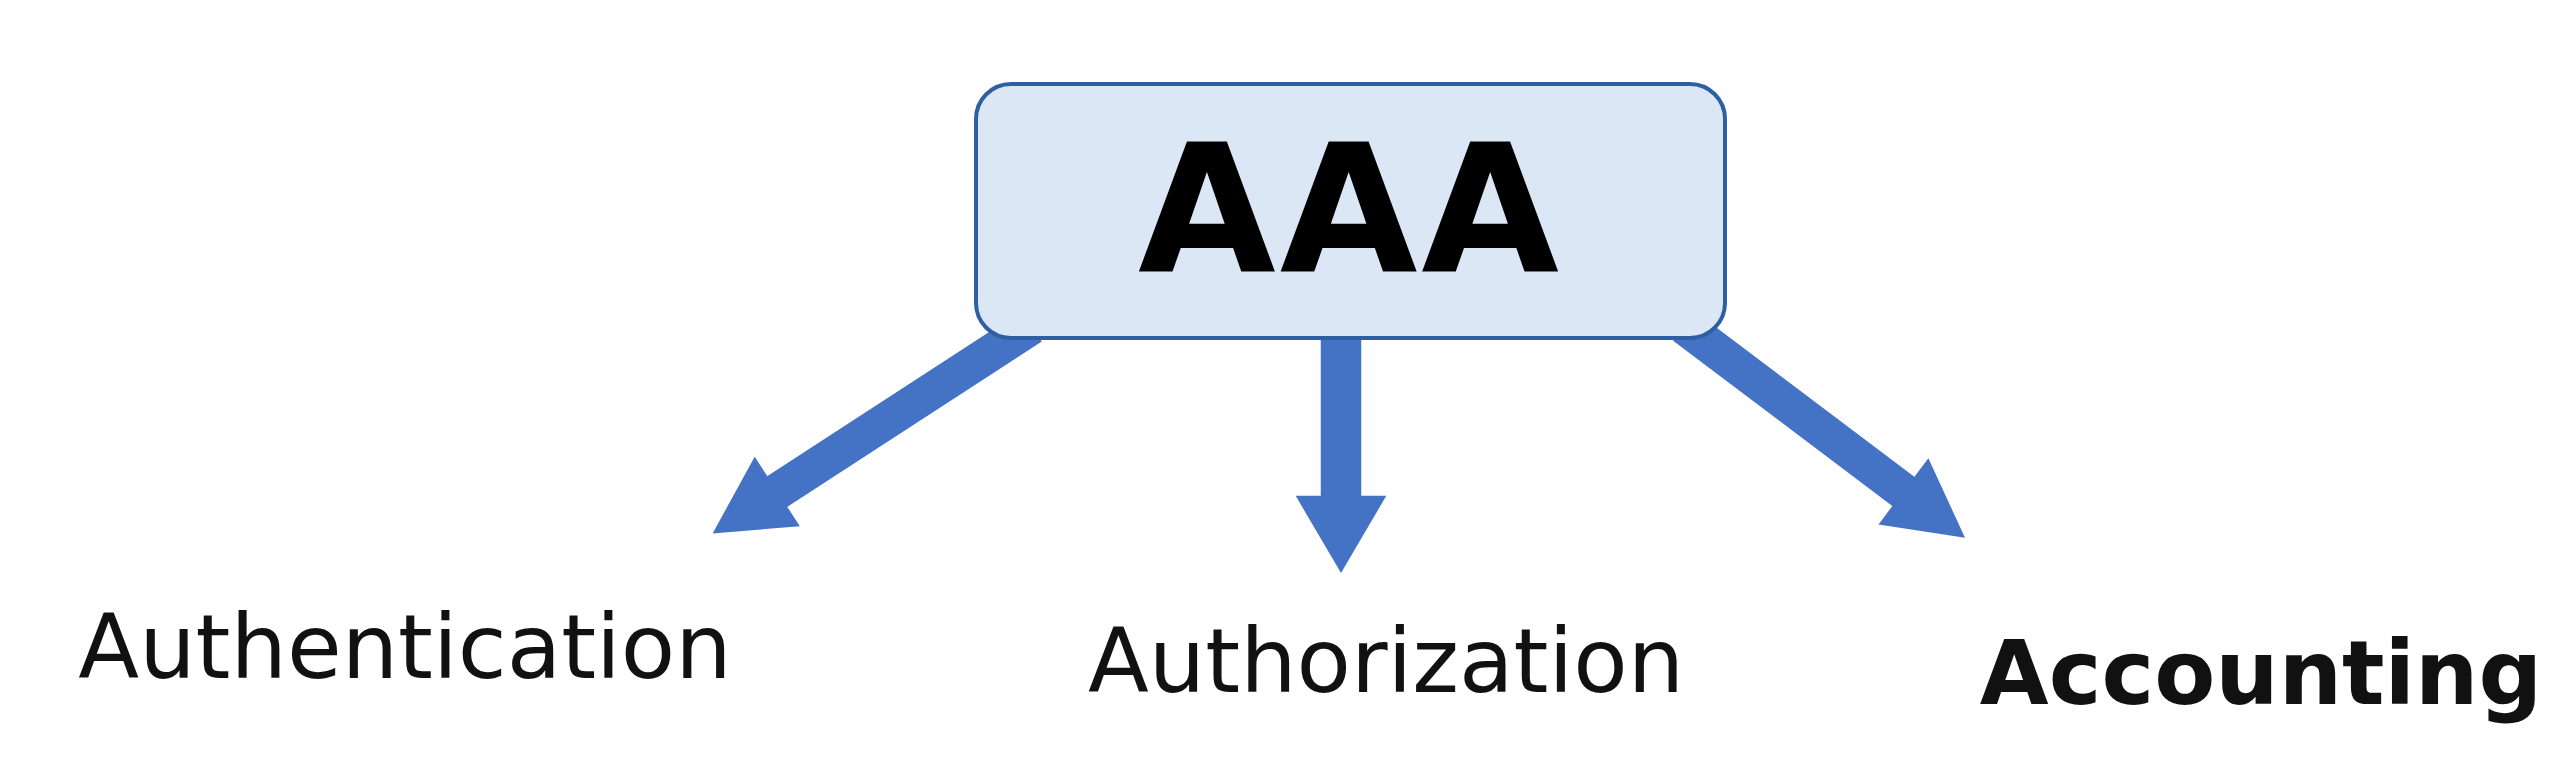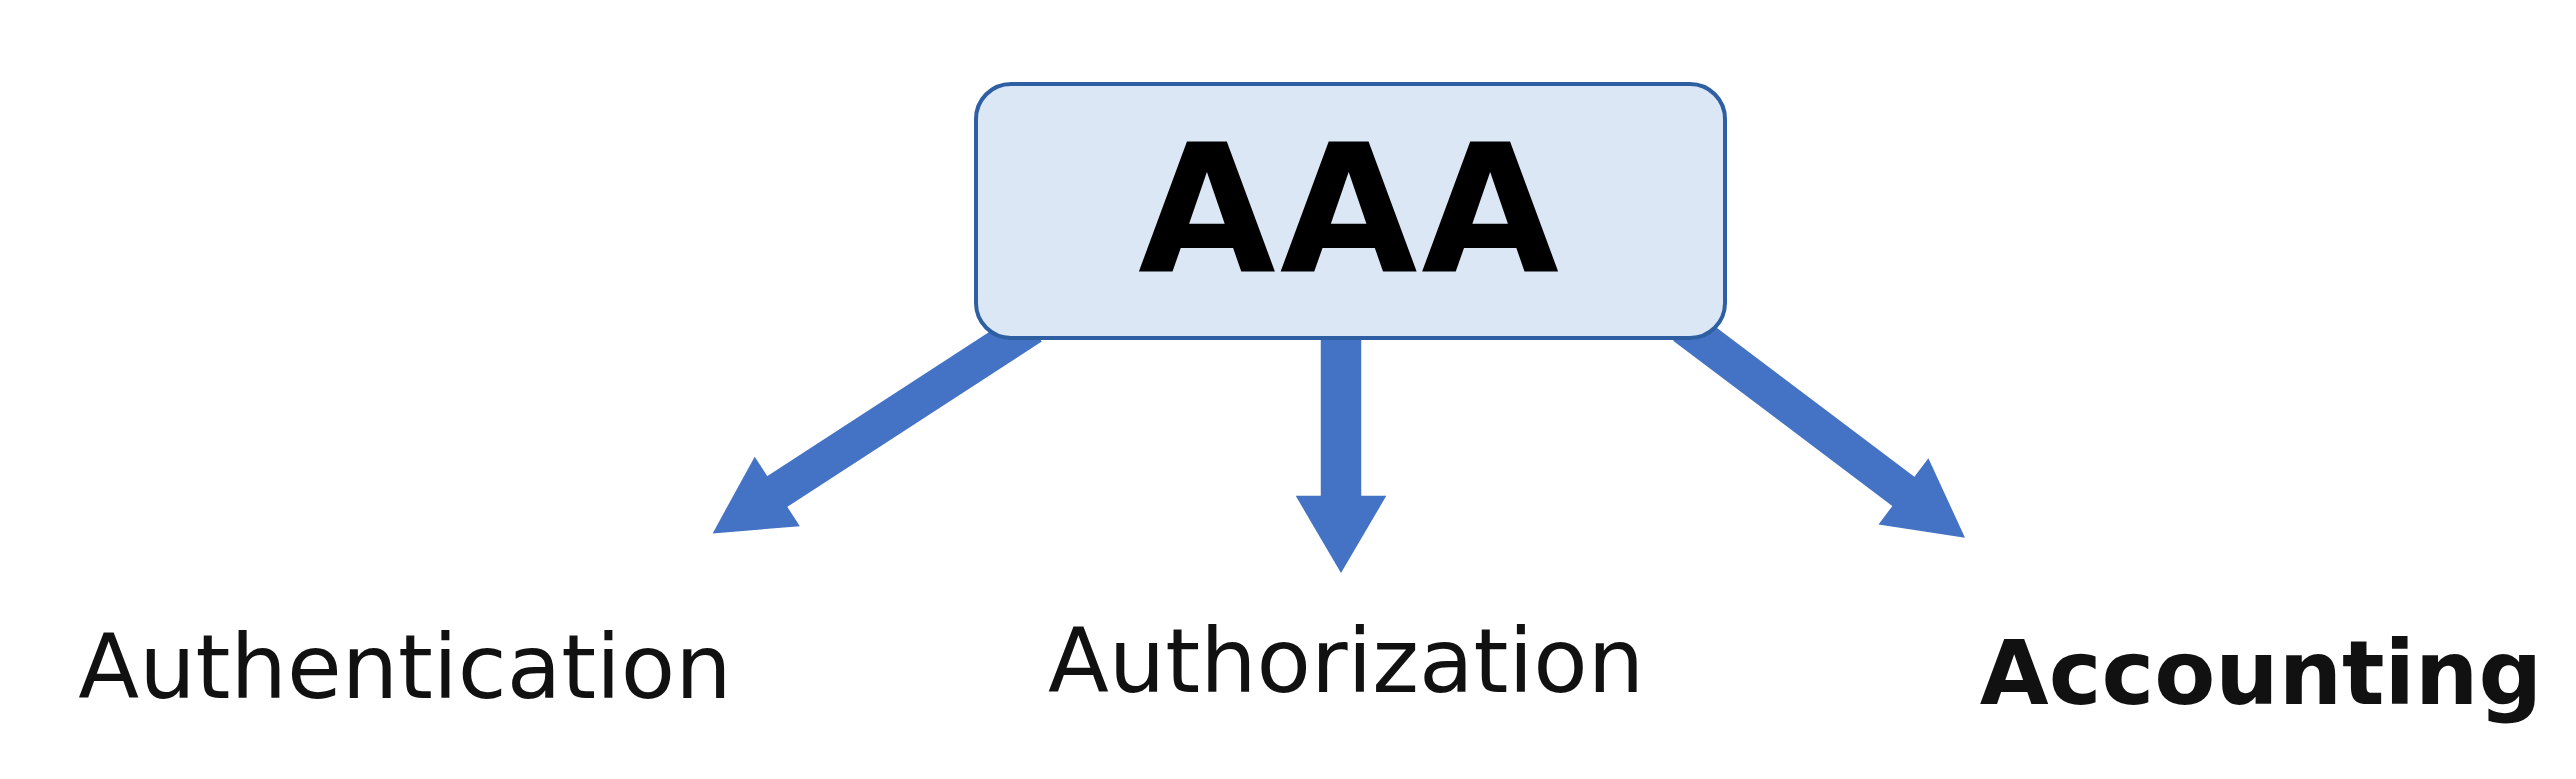"Authentication" .label-authentication { margin-top: 20px -> none }
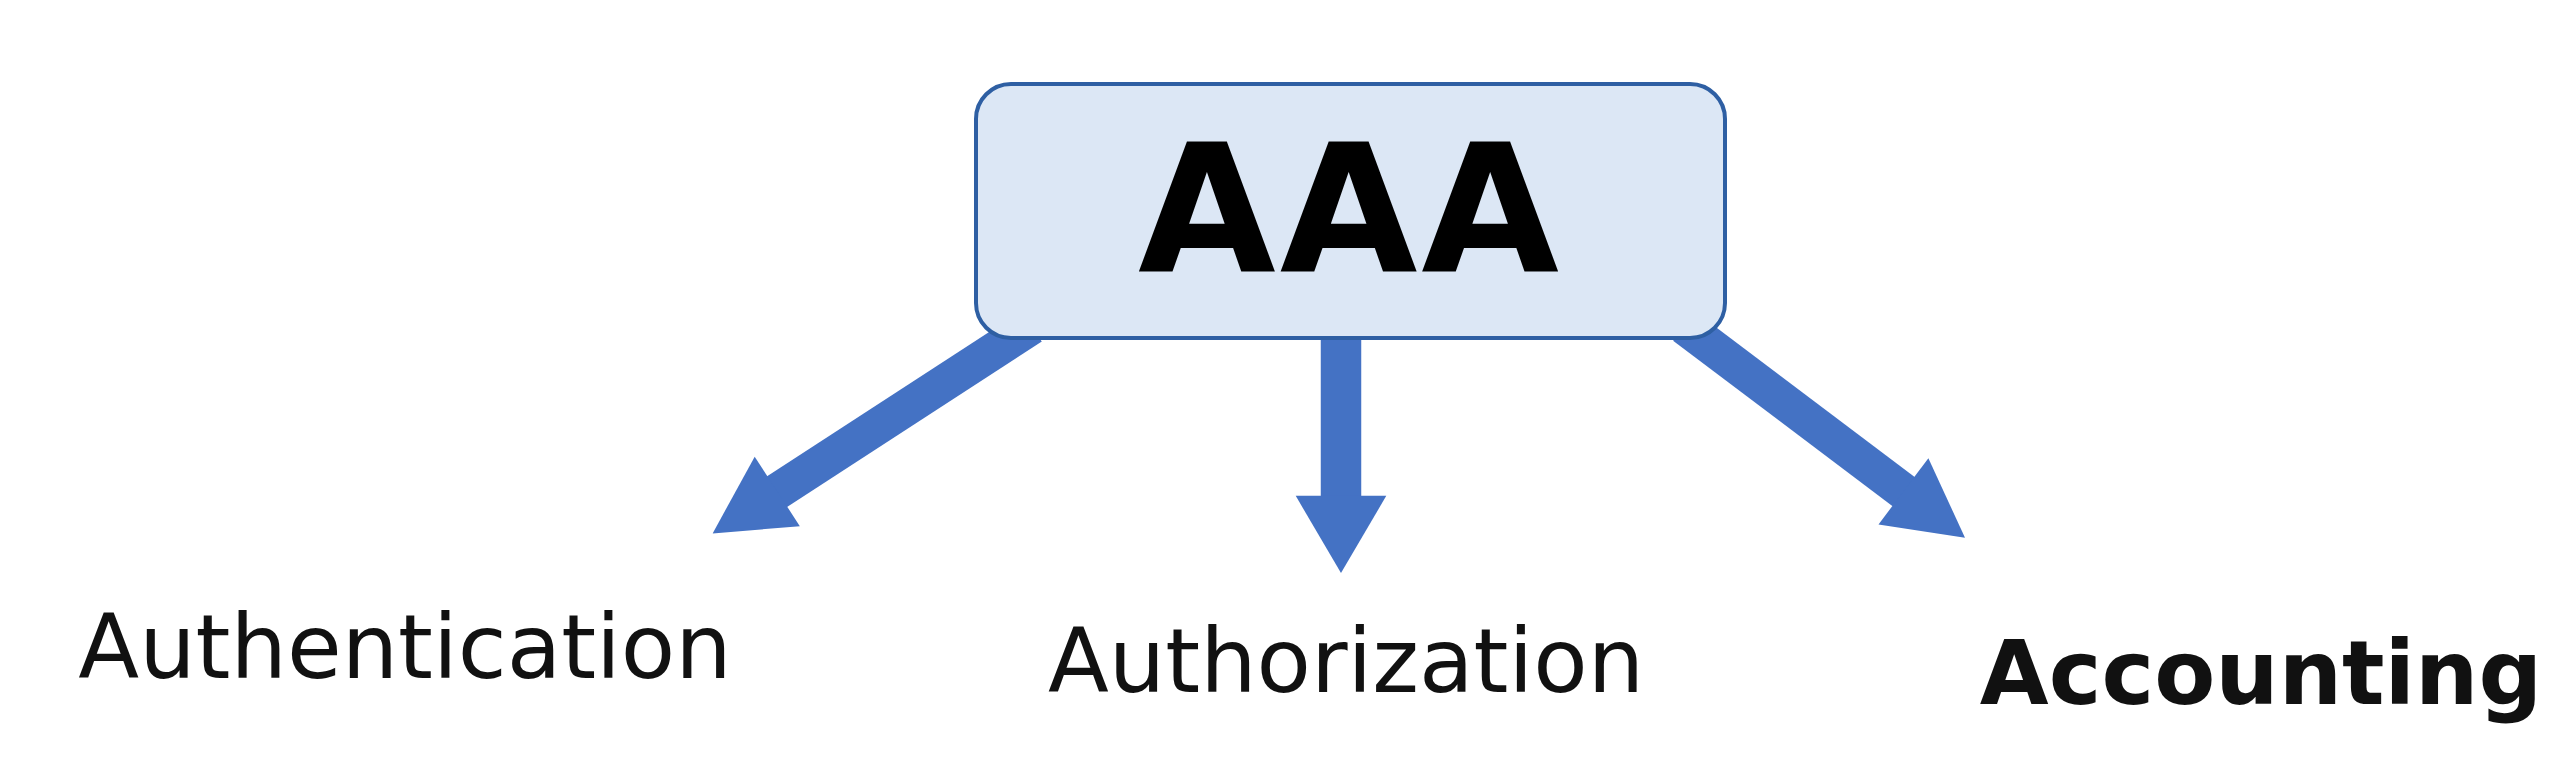"Authorization" .label-authorization { left: 1346px -> 1386px }
